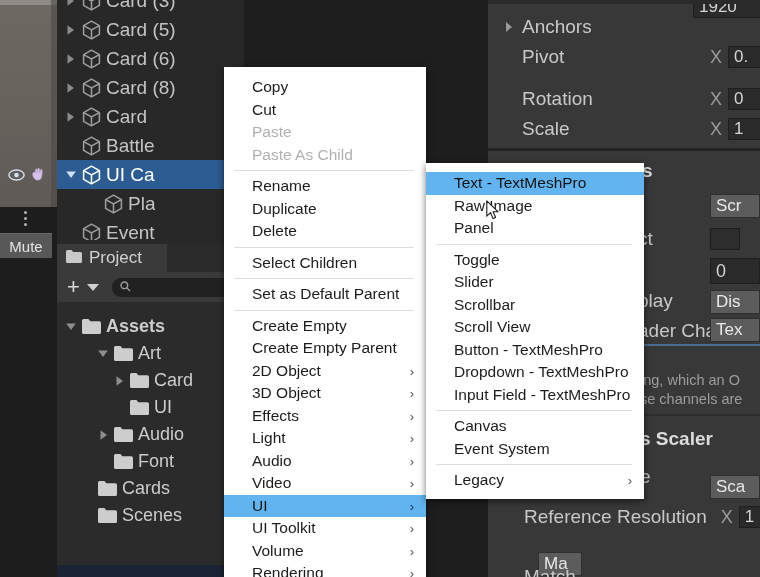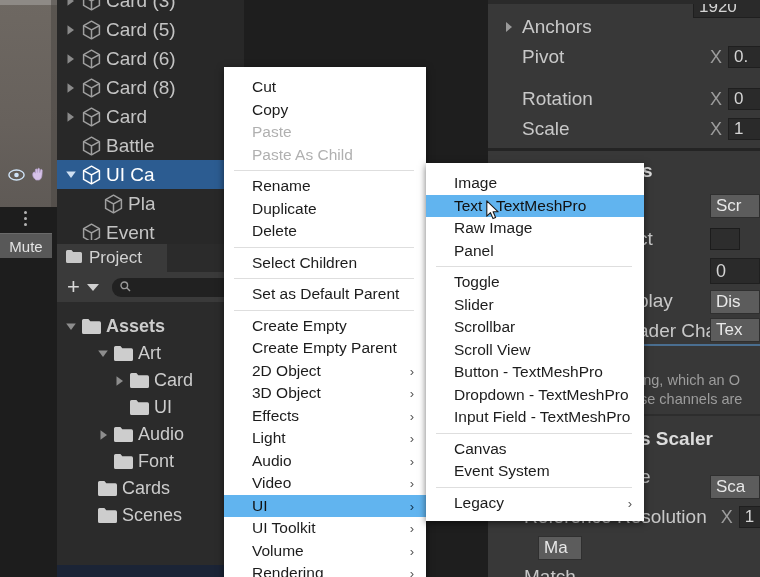"Cut" div.menu-item { order: before "Copy" -> after "Copy" }
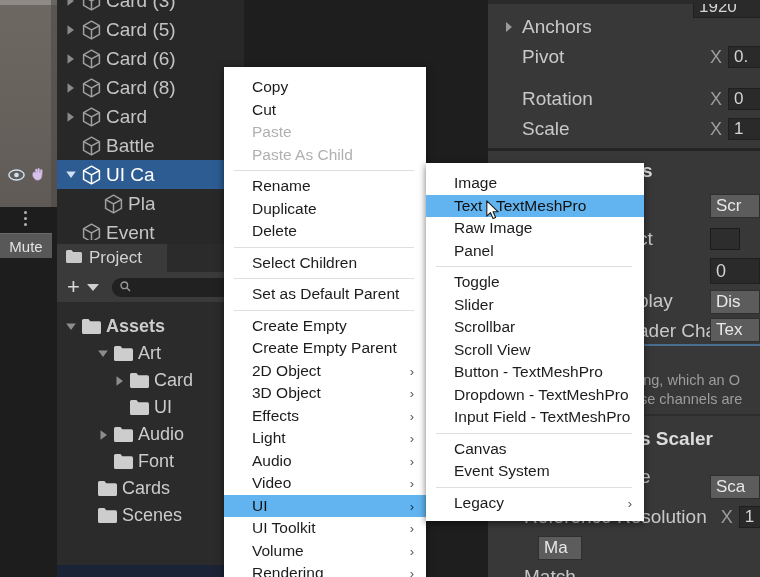"Image" div.menu-item { html: <div> <span>Image</span> </div> -> none }
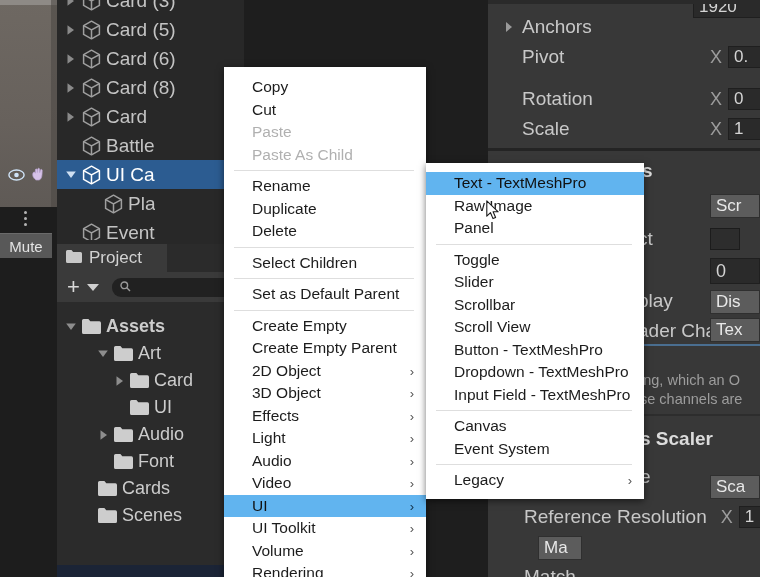"Ma" span.btnfld { margin-top: none -> 16px }
